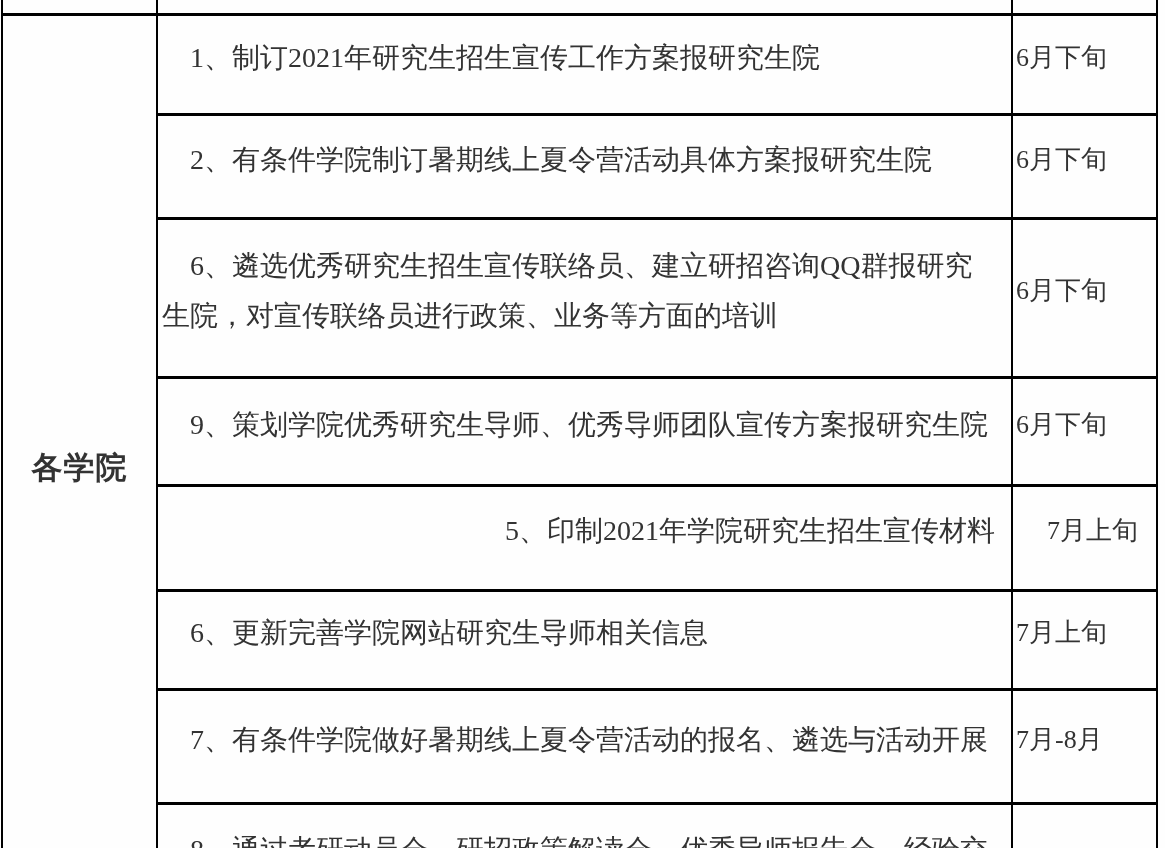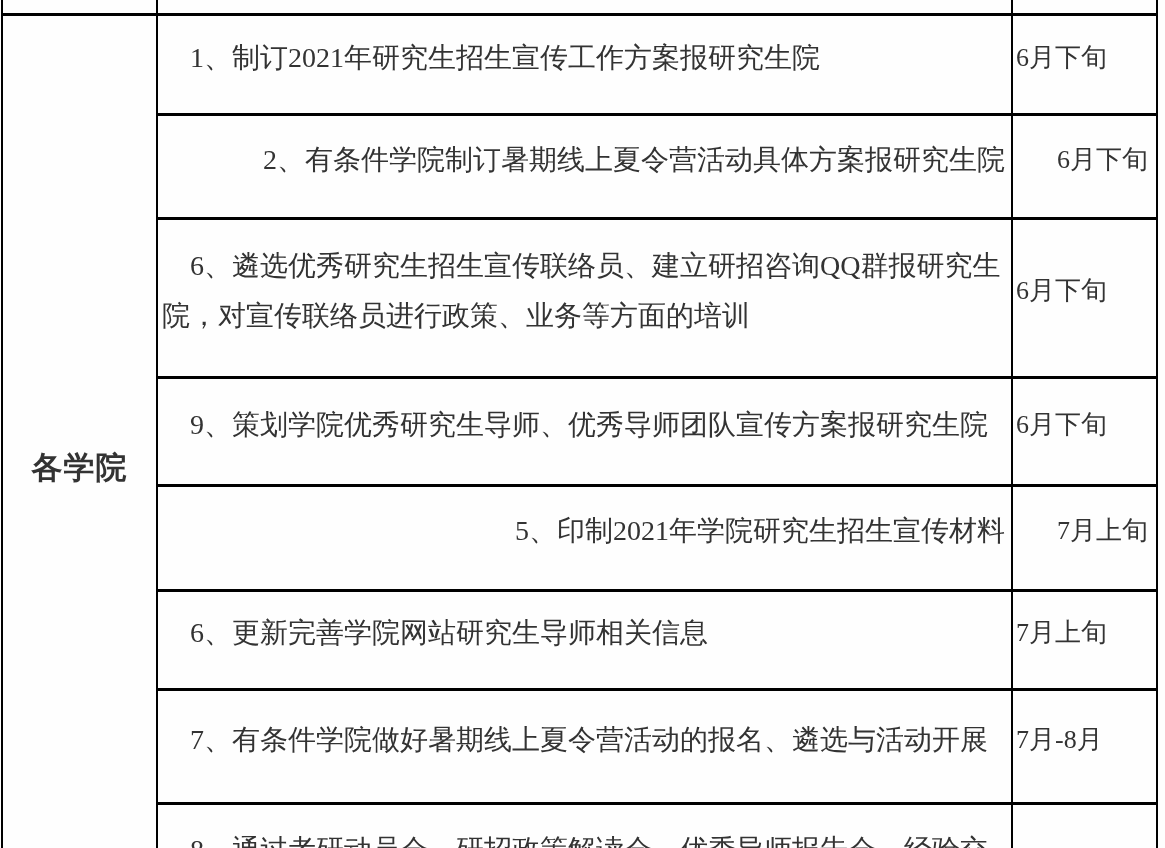"1、制订2021年研究生招生宣传工作方案报研究生院" td.task { padding: 0 6px 14px 4px -> 0 16px 14px 4px }
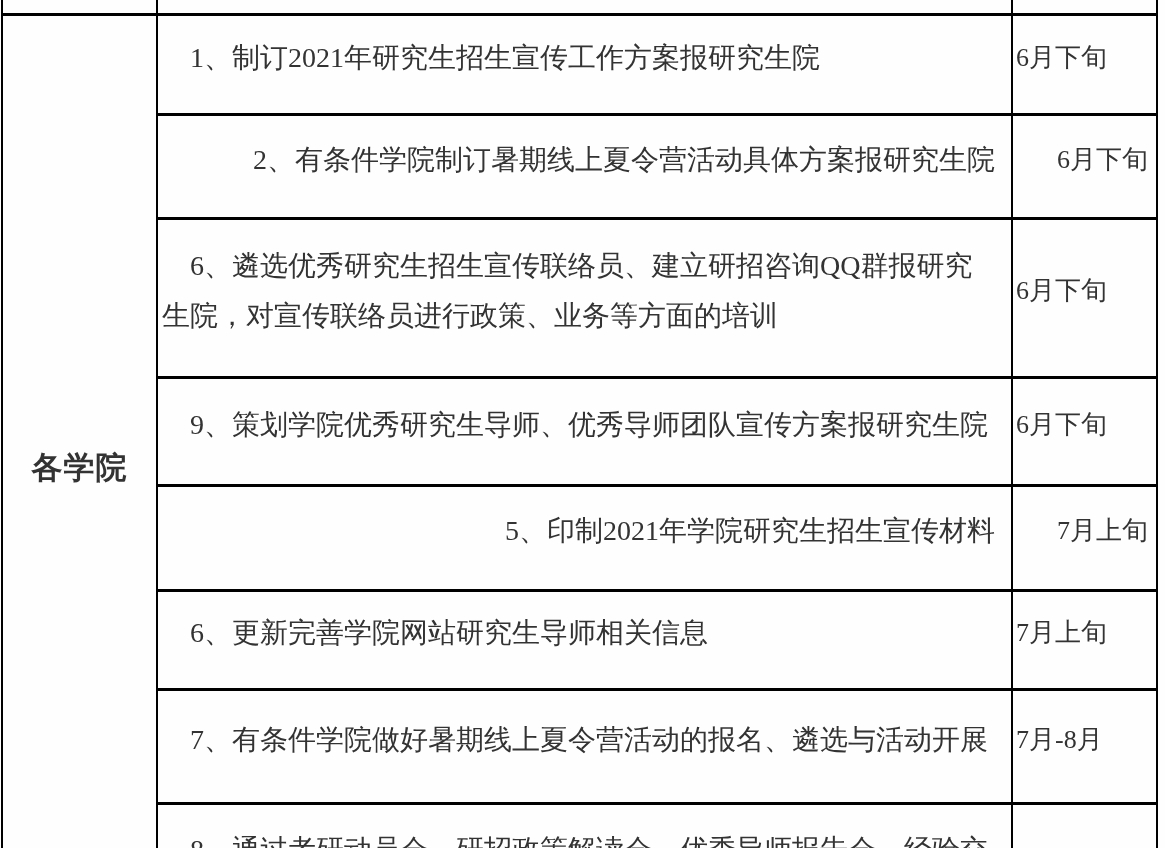"6月下旬" td.time { padding: 0 8px 14px 3px -> 0 18px 14px 3px }
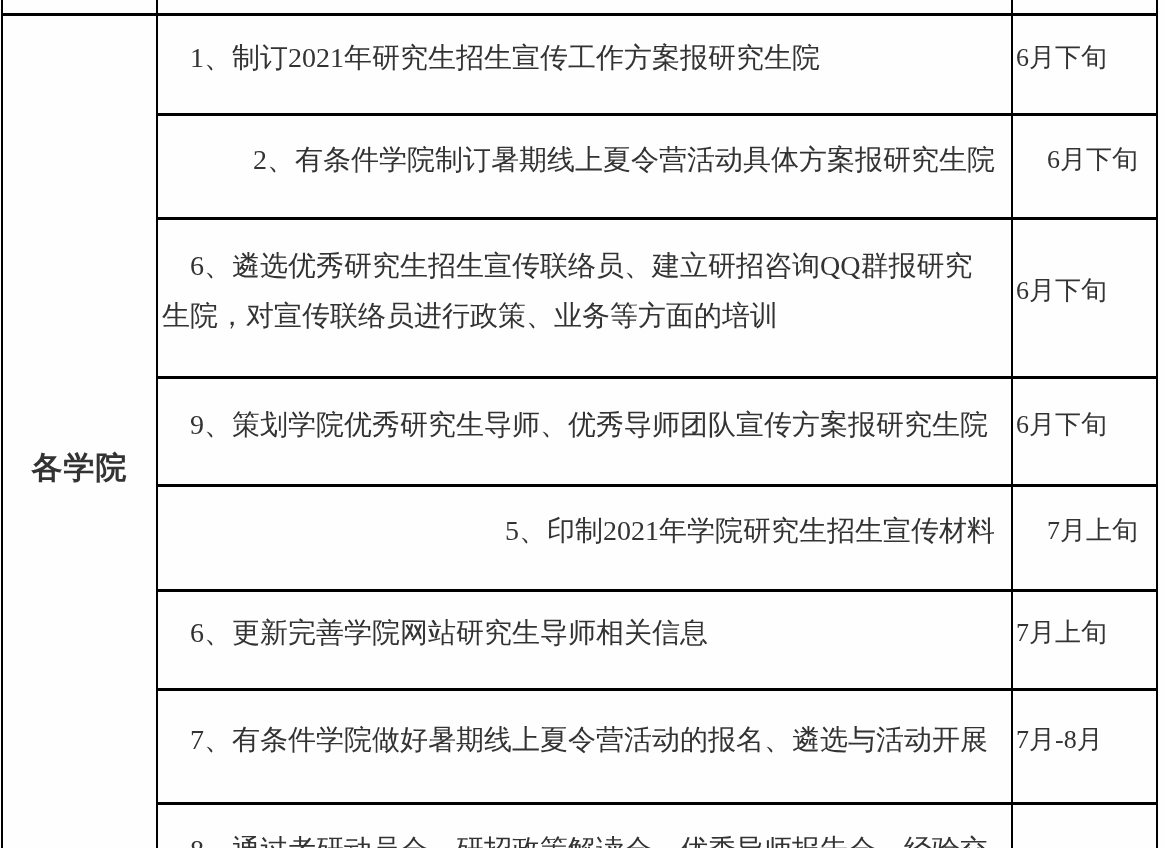"2、有条件学院制订暑期线上夏令营活动具体方案报研究生院" tr.r2 td { text-align: right -> none }
